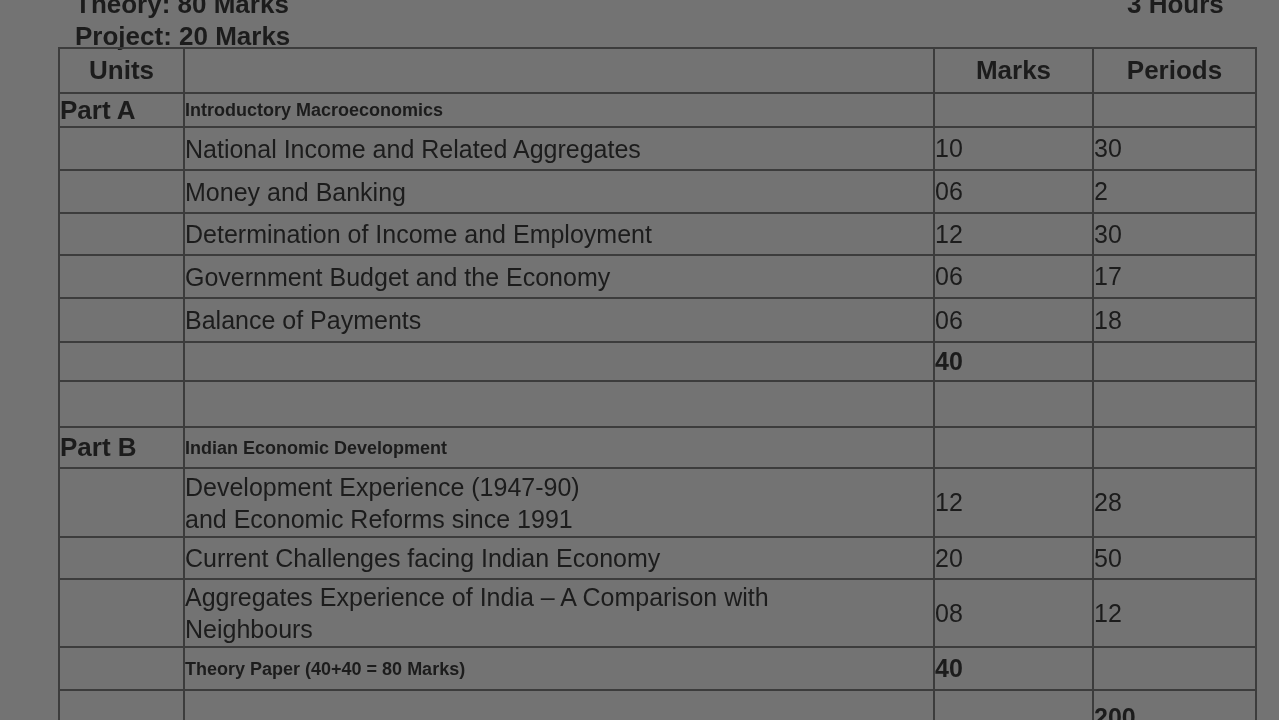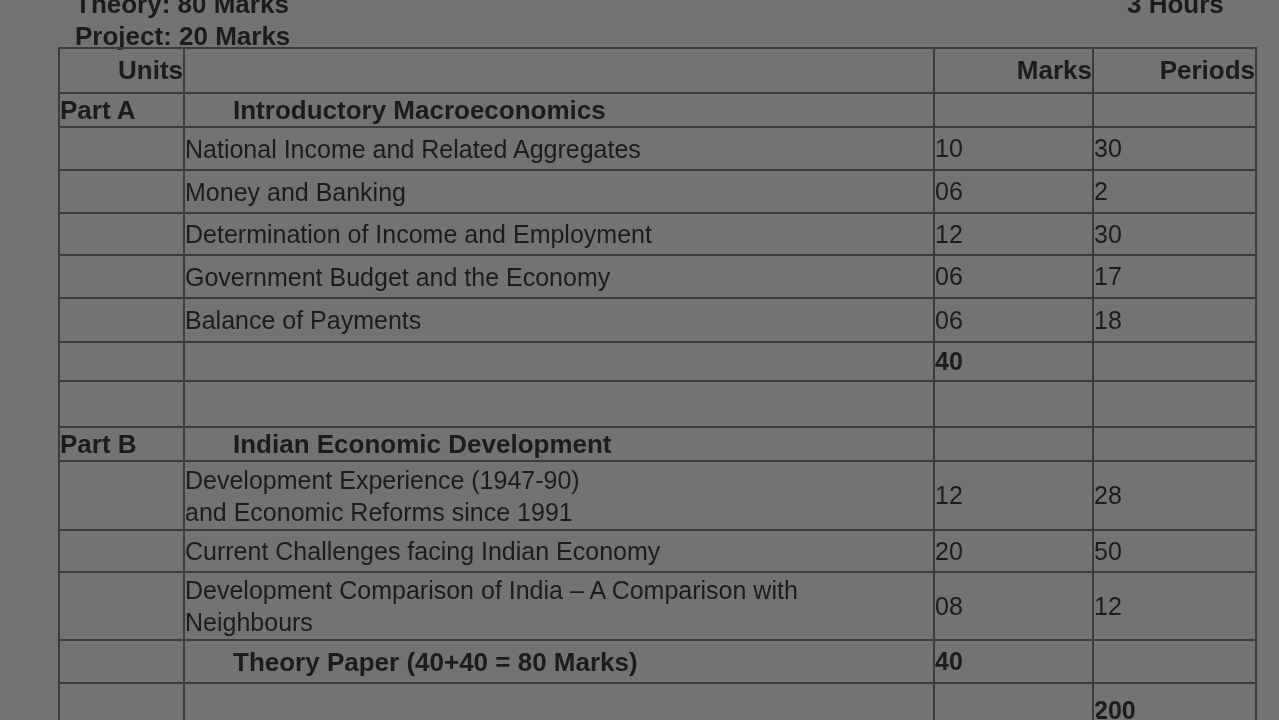"Units" table.syllabus th { text-align: right -> center }
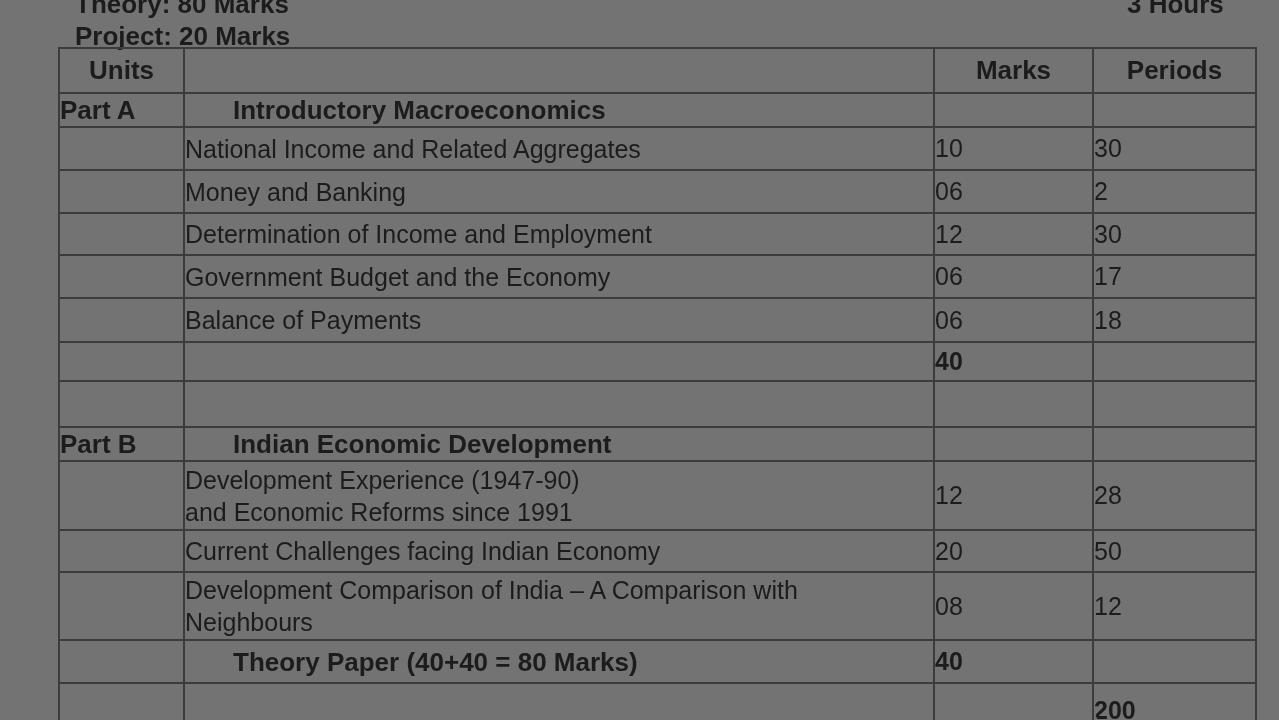"Introductory Macroeconomics" tr.bold-row .cell-topic { font-size: 26px -> 18px; padding-left: 48px -> none }
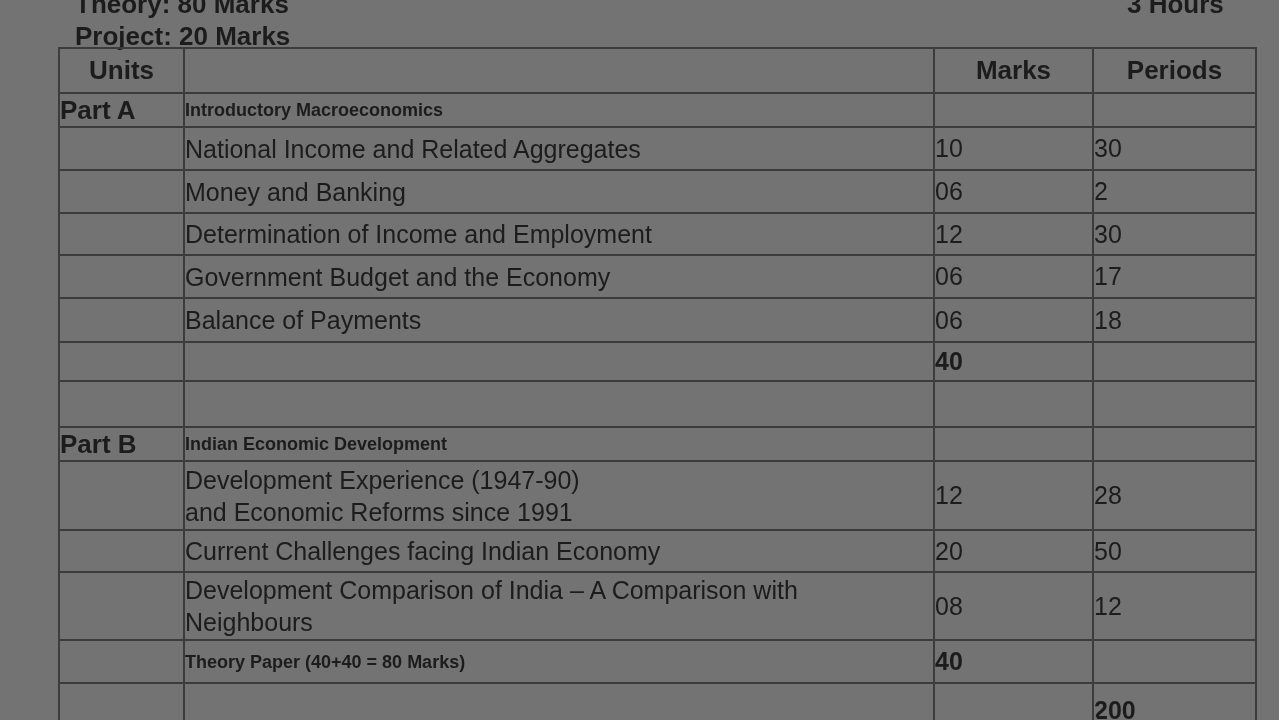"Part B" tr.bold-row { height: 34px -> 41px }
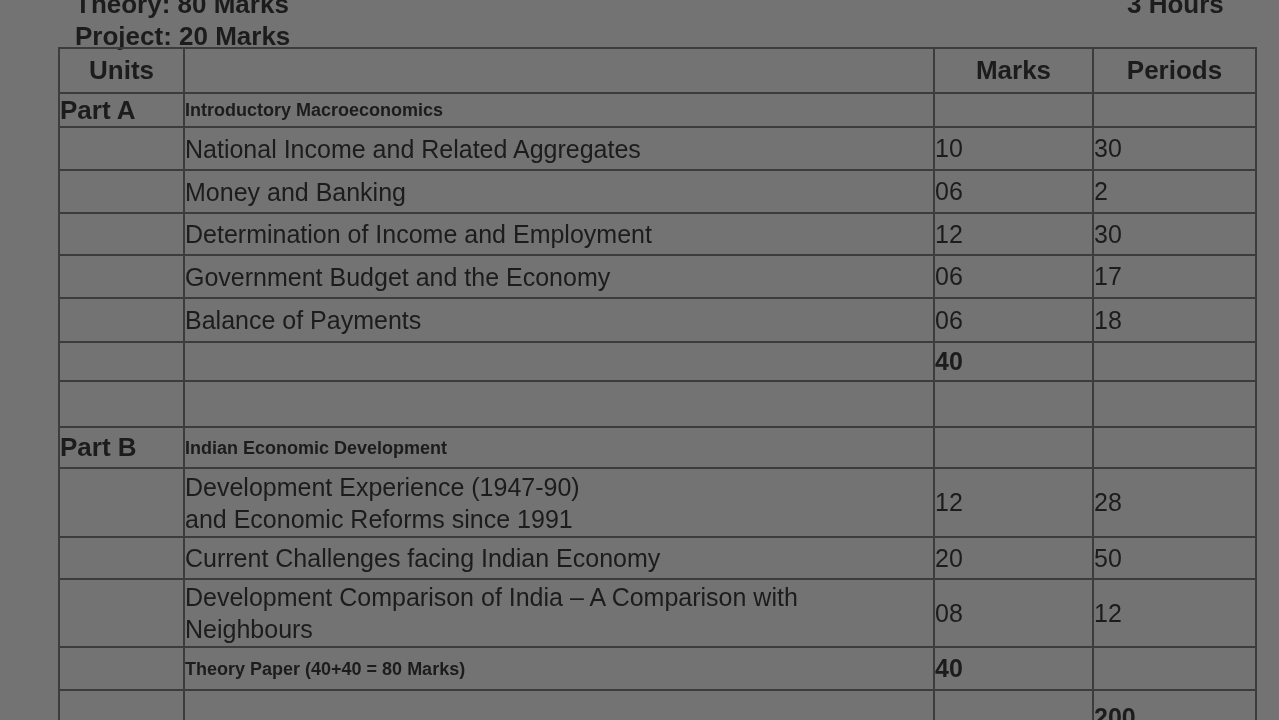"Development Comparison of India –" td.cell-topic { text: Development Comparison -> Aggregates Experience }
